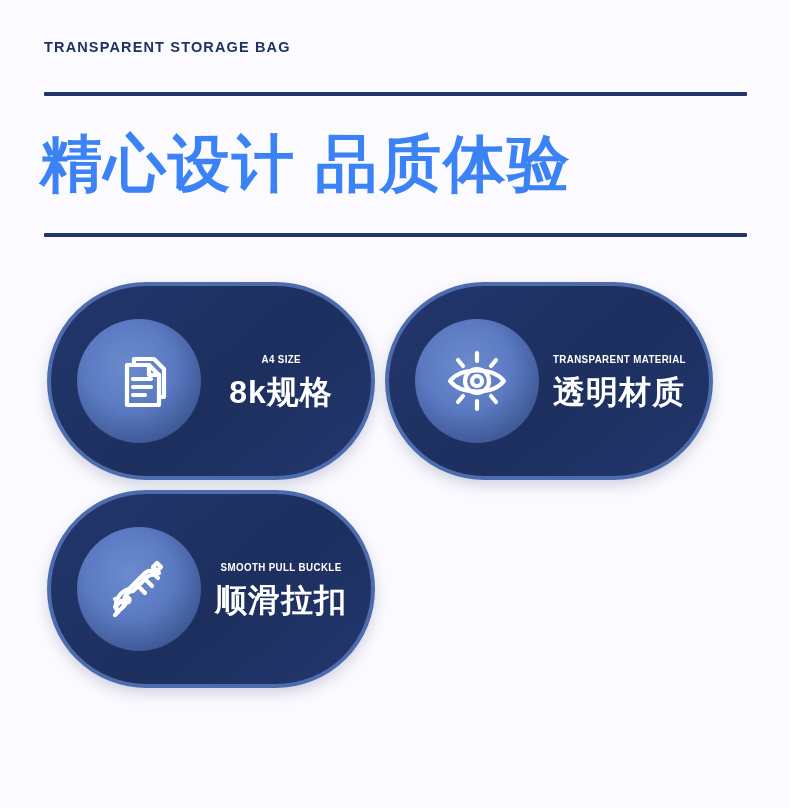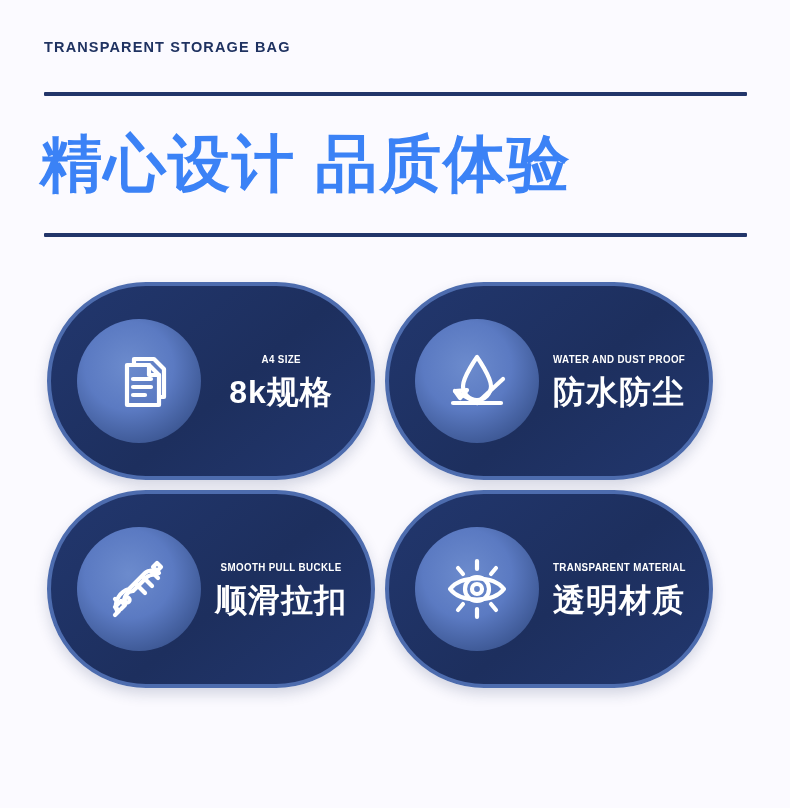"WATER AND DUST PROOF" div.card { html: <div> <div> <svg> <path></path> <path></path> <path></path> <path></path> <path></path> </svg> </div> <div> <div>WATER AND DUST PROOF</div> <div>防水防尘</div> </div> </div> -> none }
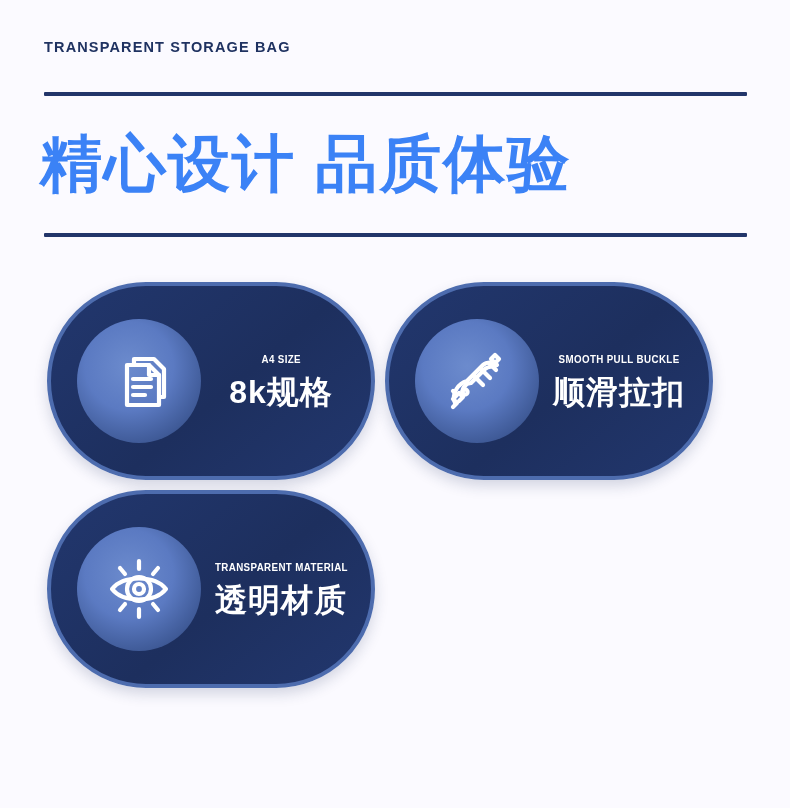"SMOOTH PULL BUCKLE" div.card { order: before "TRANSPARENT MATERIAL" -> after "TRANSPARENT MATERIAL" }
